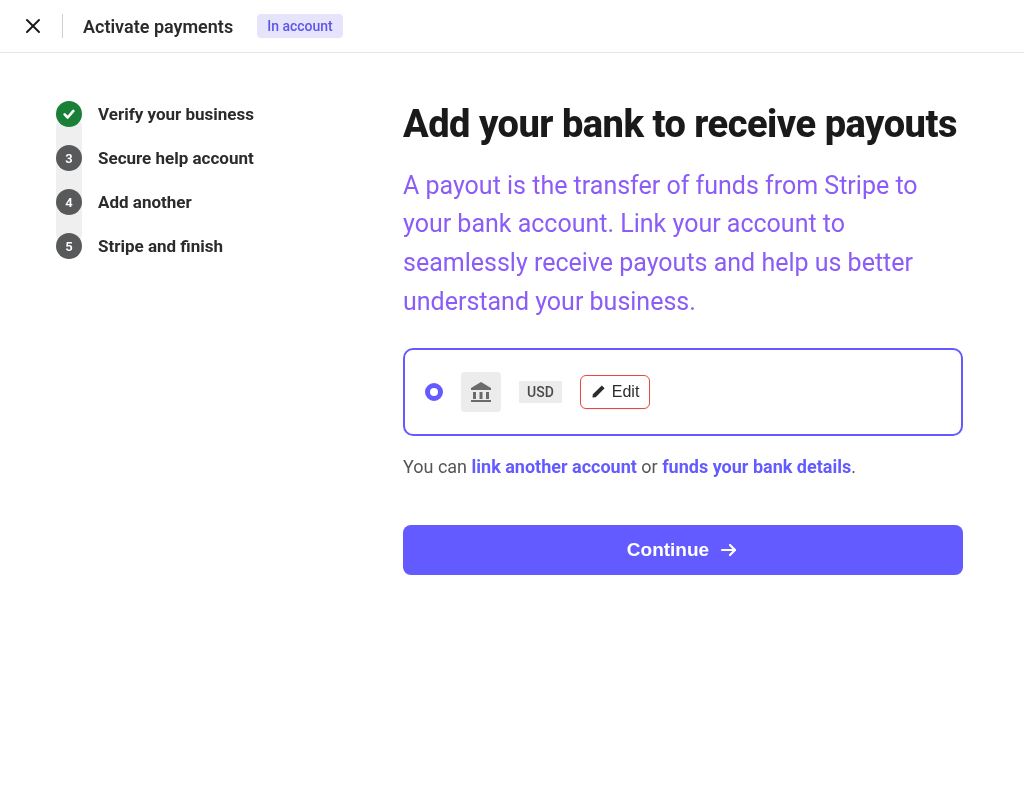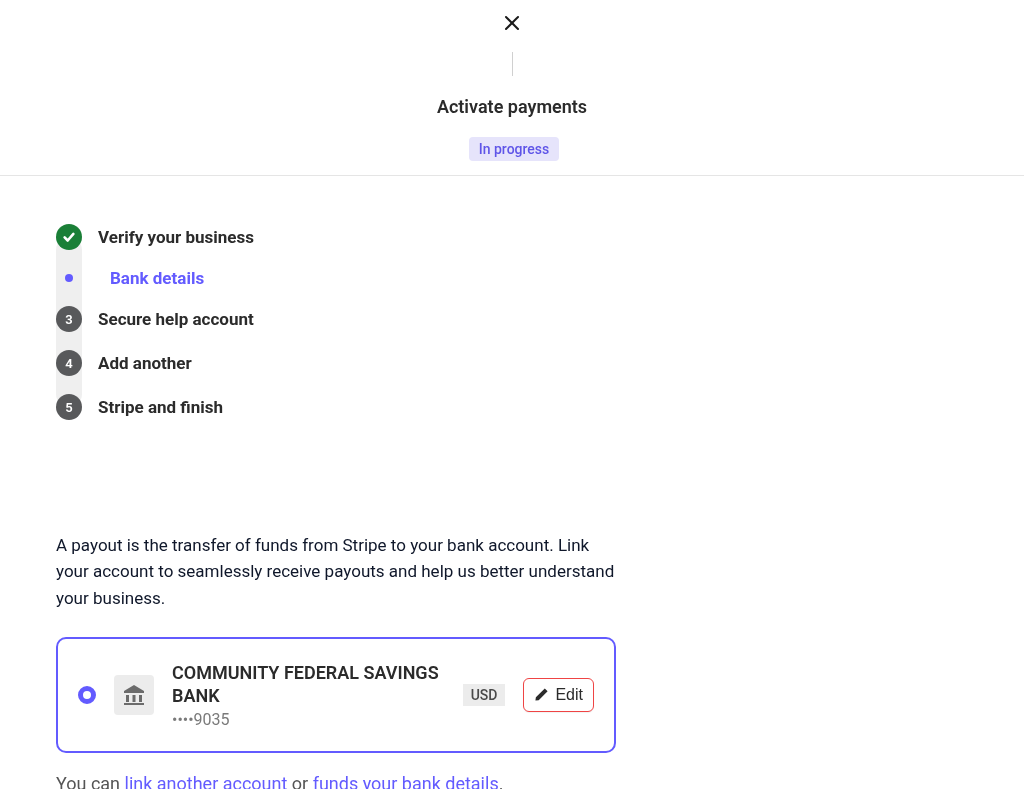"Activate payments" .topbar { flex-direction: column -> none }
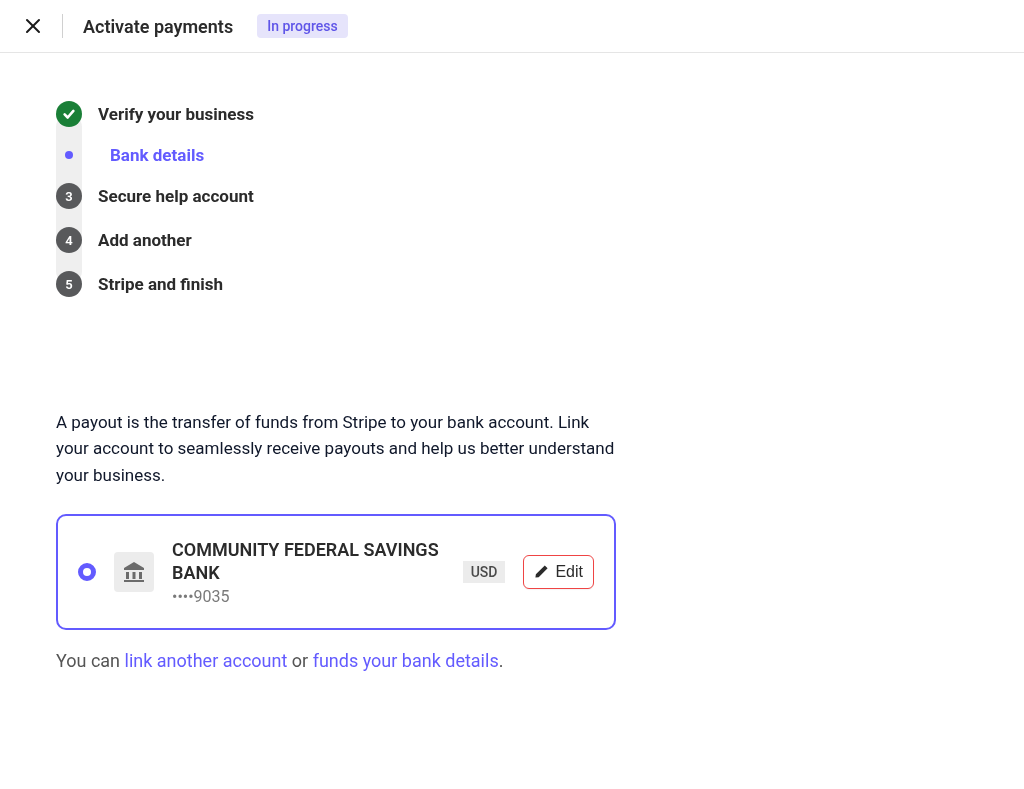"In progress" div.badge-progress { text: progress -> account }
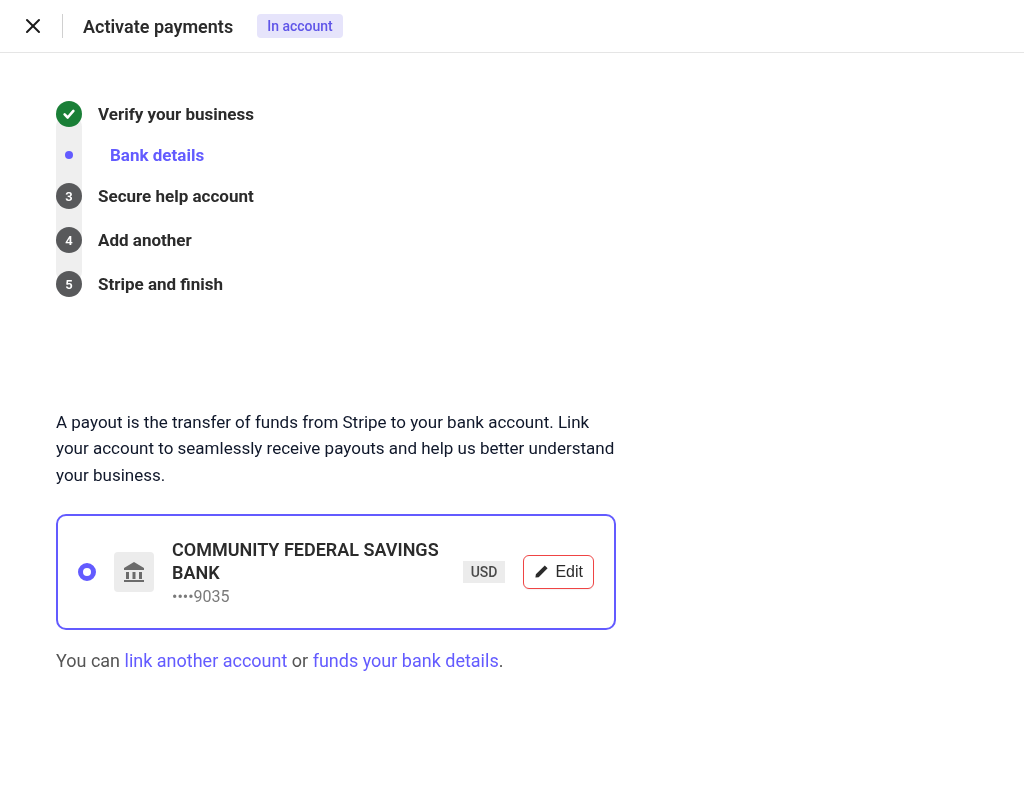"Verify your business" .content { flex-direction: column -> none; gap: 112px -> 67px }
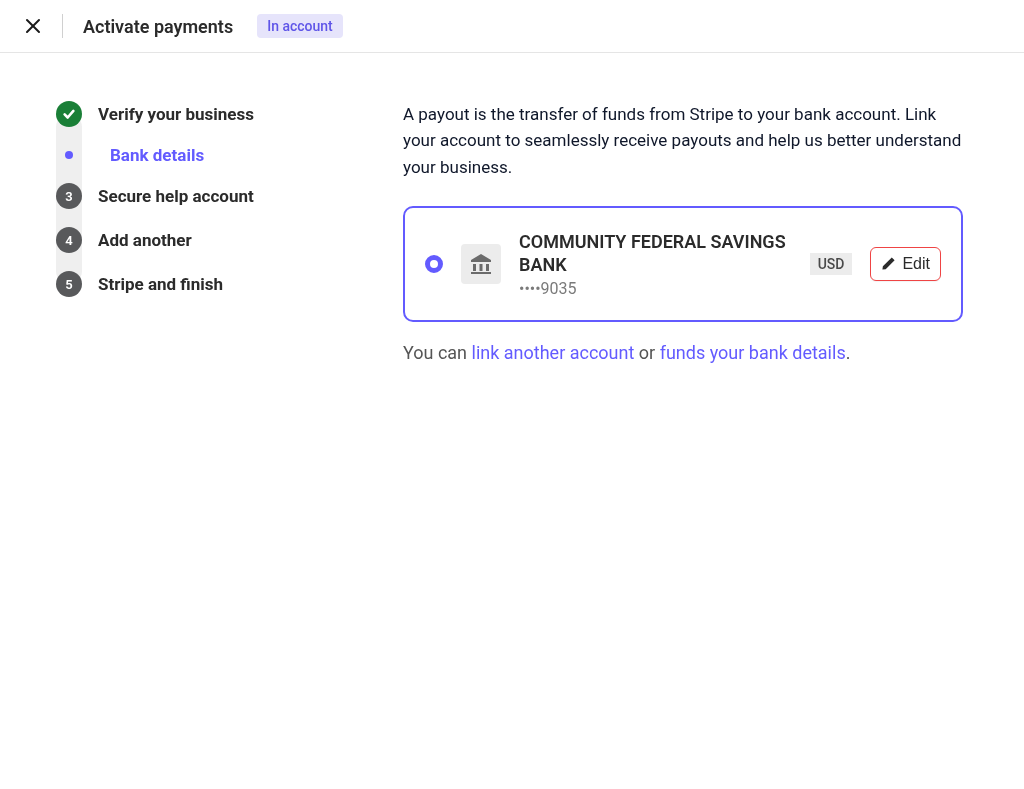"Add your bank to receive" h1.h1 { html: none -> <h1>Add your bank to receive payouts</h1> }
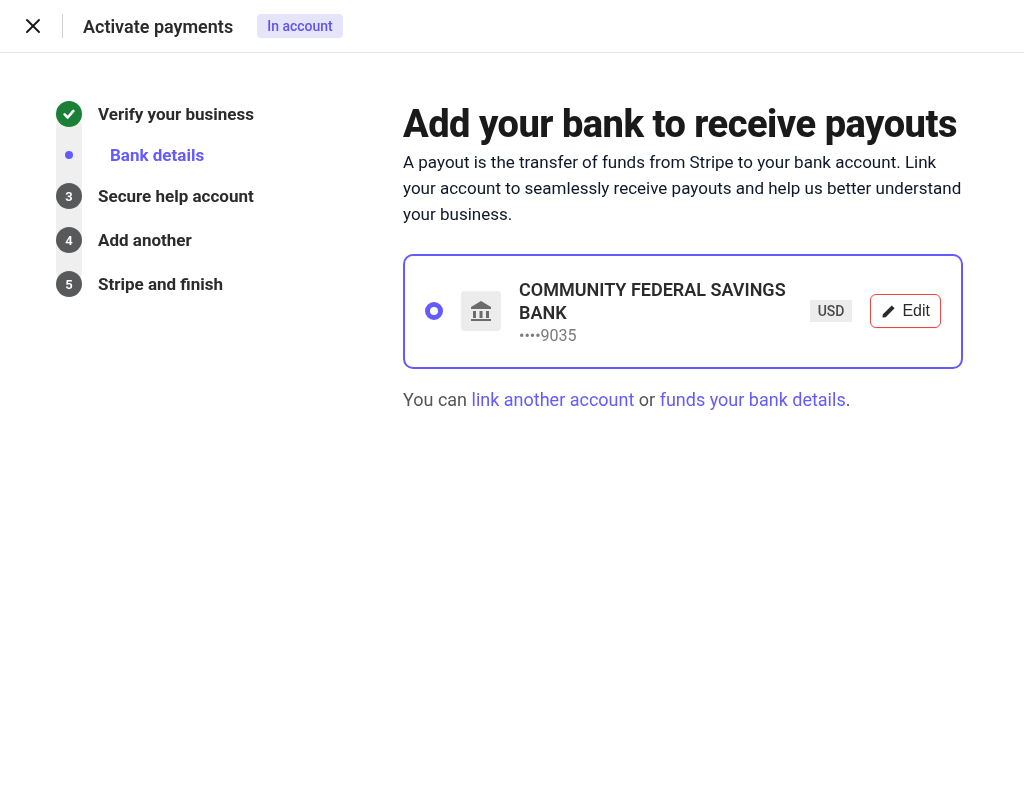"Bank details" li.substep { html: <li> <div> <div></div> </div> <div>Bank details</div> </li> -> none }
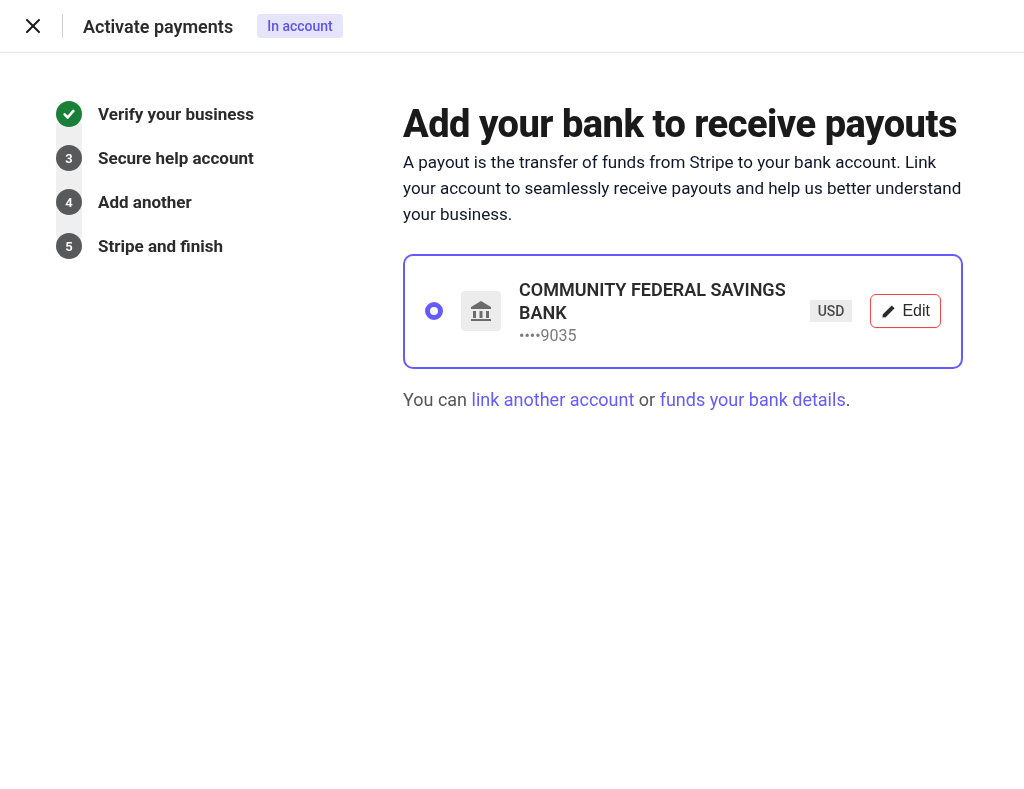"A payout is the transfer" .desc { color: #0f172a -> #8b5cf6; font-size: 17px -> 25px; margin-top: none -> 18px }
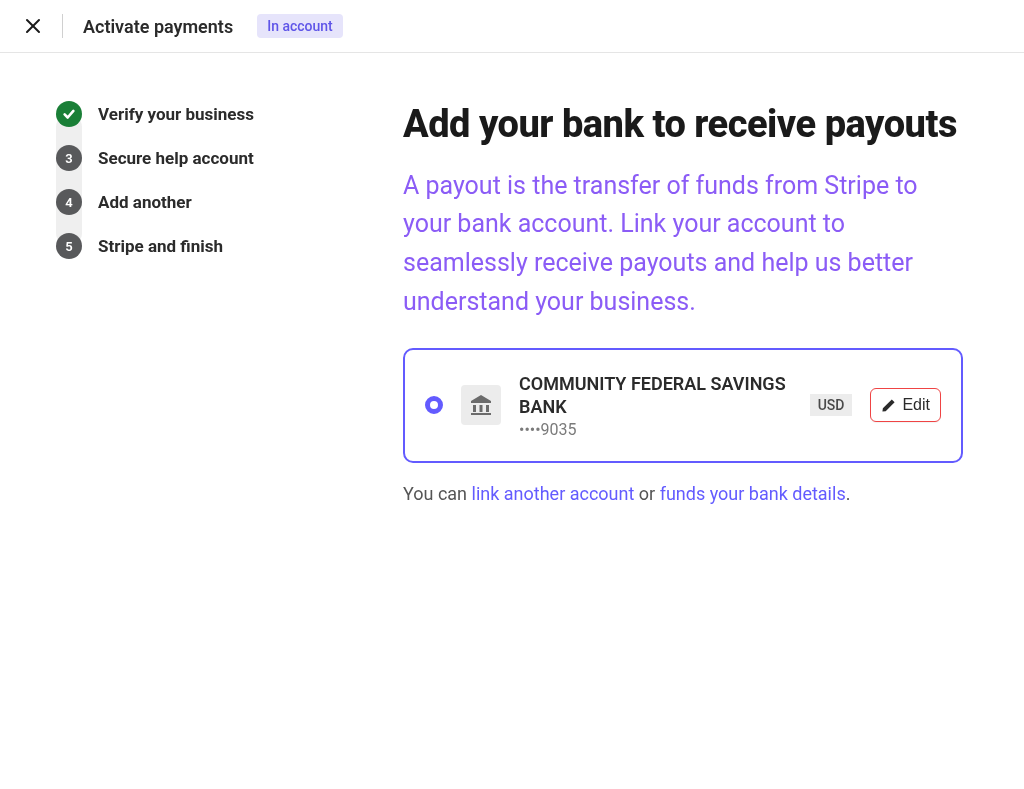"COMMUNITY FEDERAL SAVINGS BANK" div.bank-info { html: <div> <div>COMMUNITY FEDERAL SAVINGS BANK</div> <div>••••9035</div> </div> -> none }
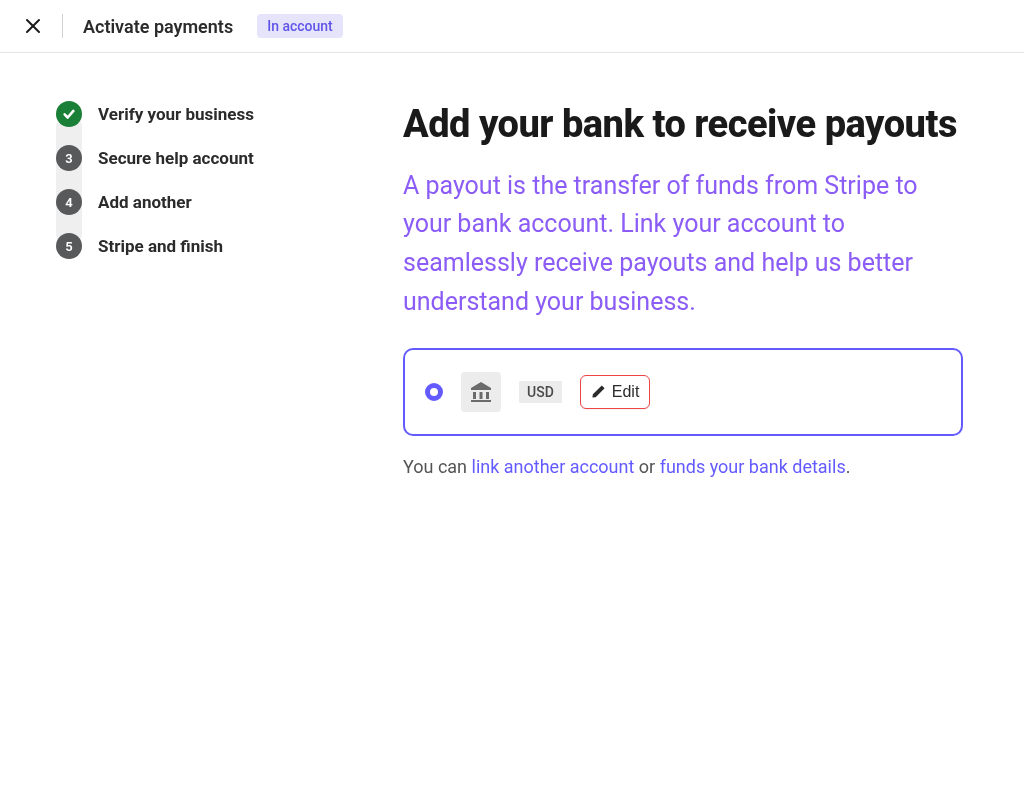"link another account" .hint a { font-weight: 400 -> 700 }
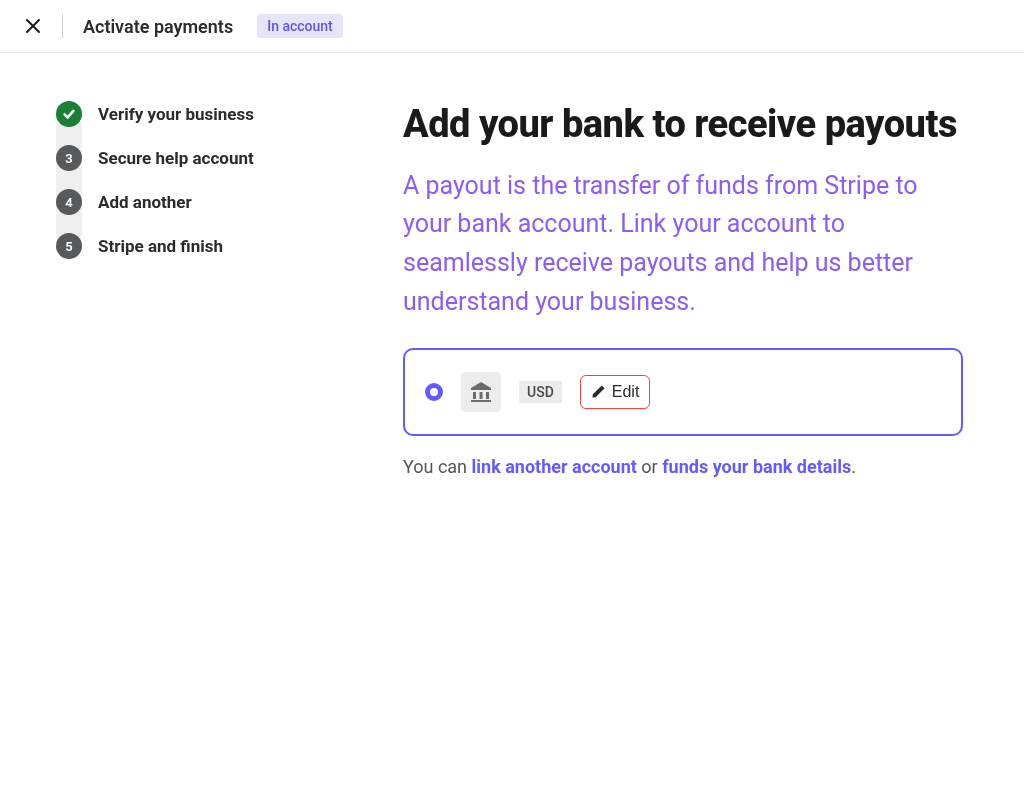"Continue" button.continue-btn { html: none -> <button> <span>Continue</span> <svg> <line></line> <polyline></polyline> </svg> </button> }
